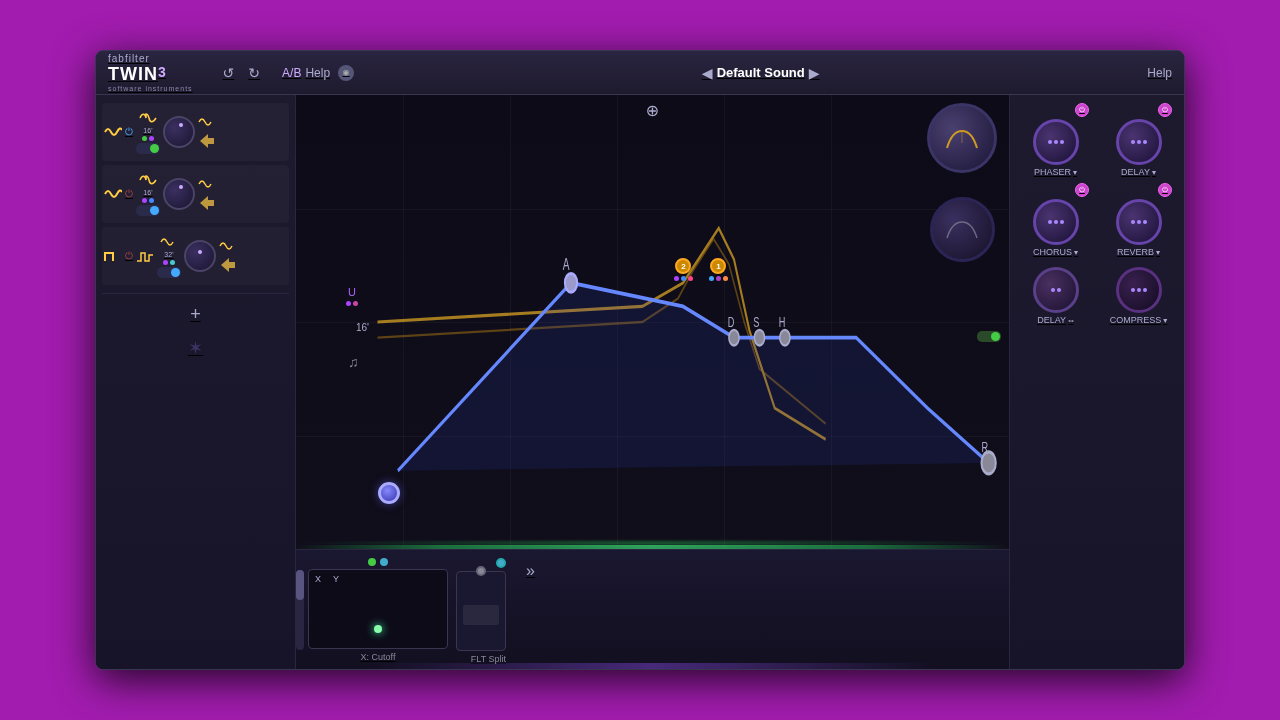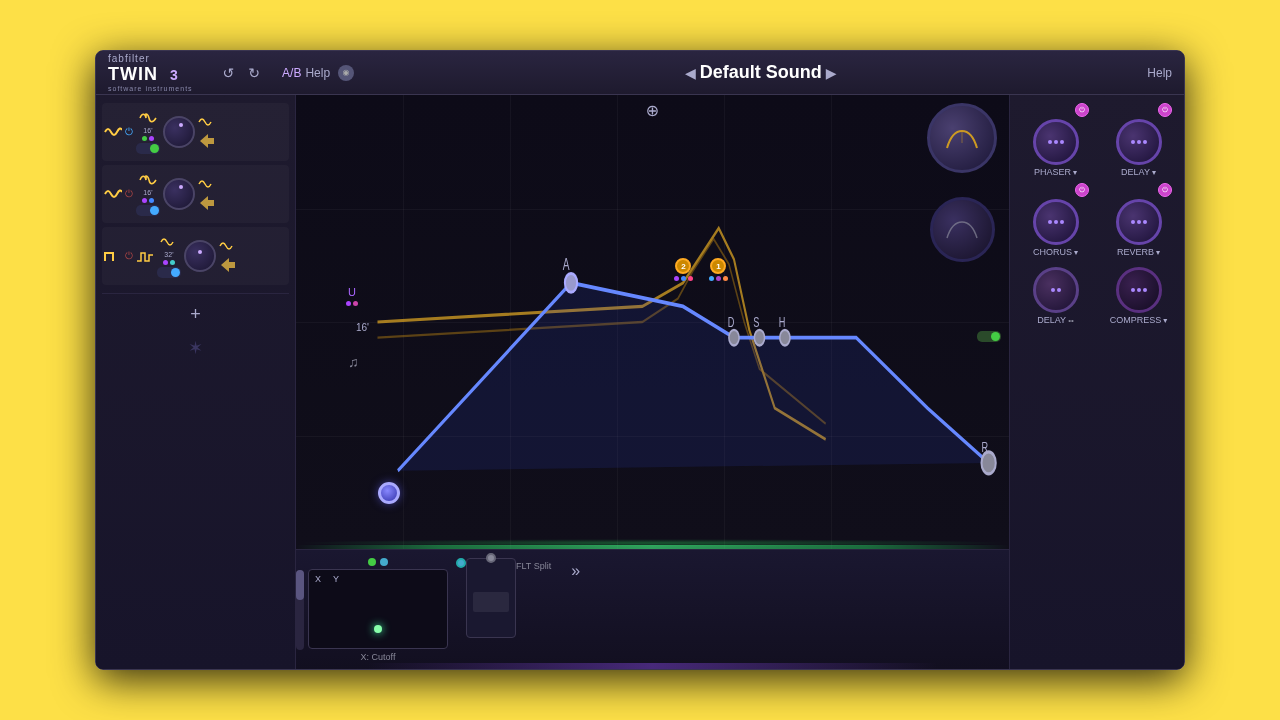"fabfilter" .outer-wrapper { background: #fde047 -> #a21caf; text-decoration: none -> underline }
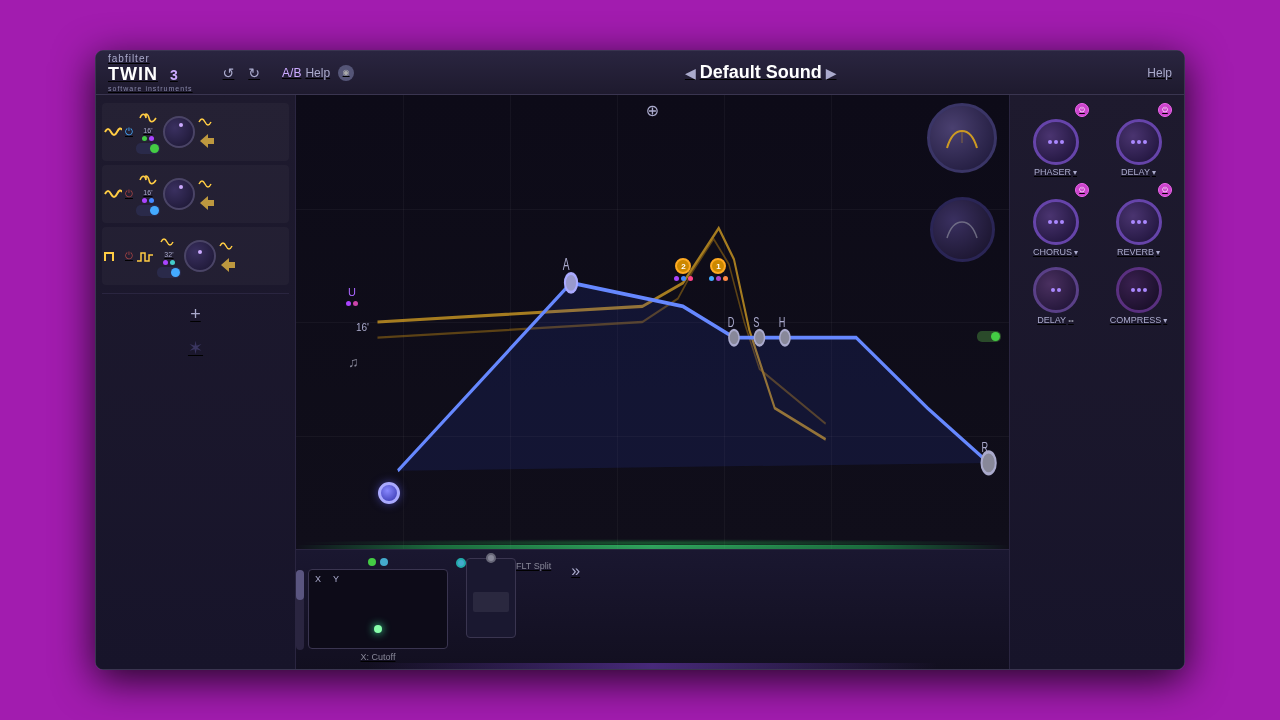"TWIN" div { align-items: center -> flex-start; gap: 12px -> none }
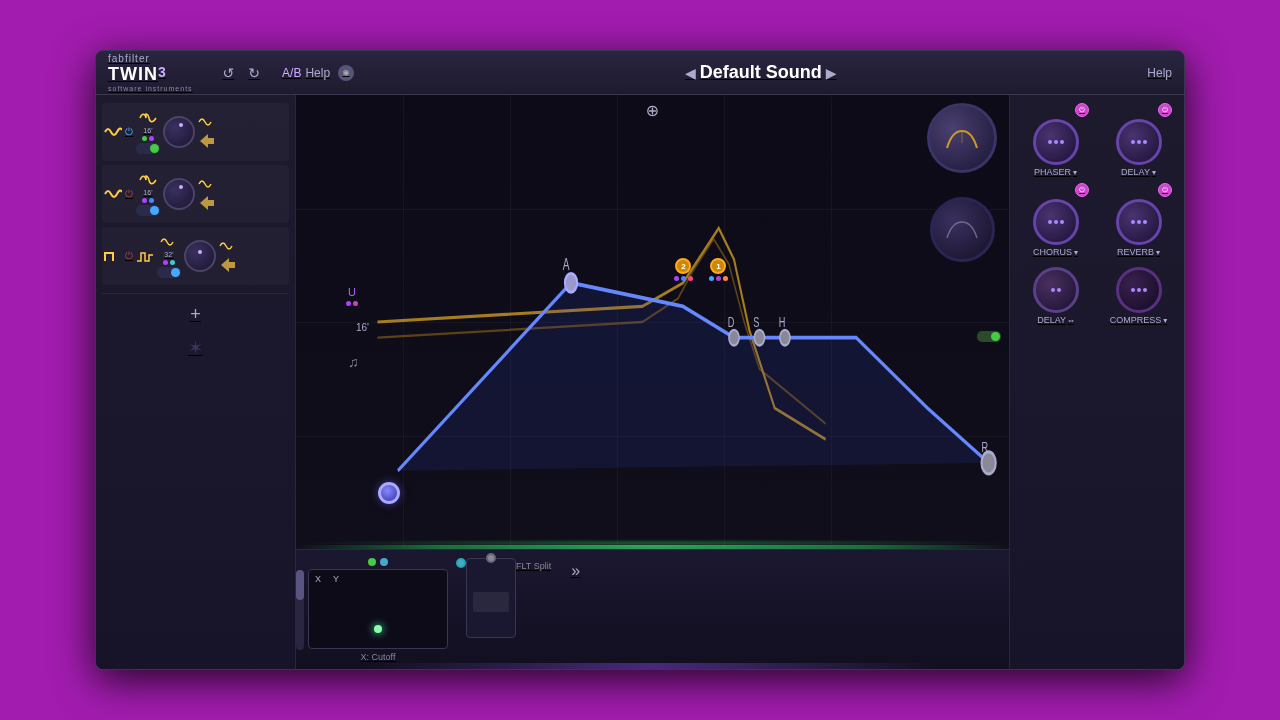"Default Sound" .preset-name { font-size: 18px -> 13px }
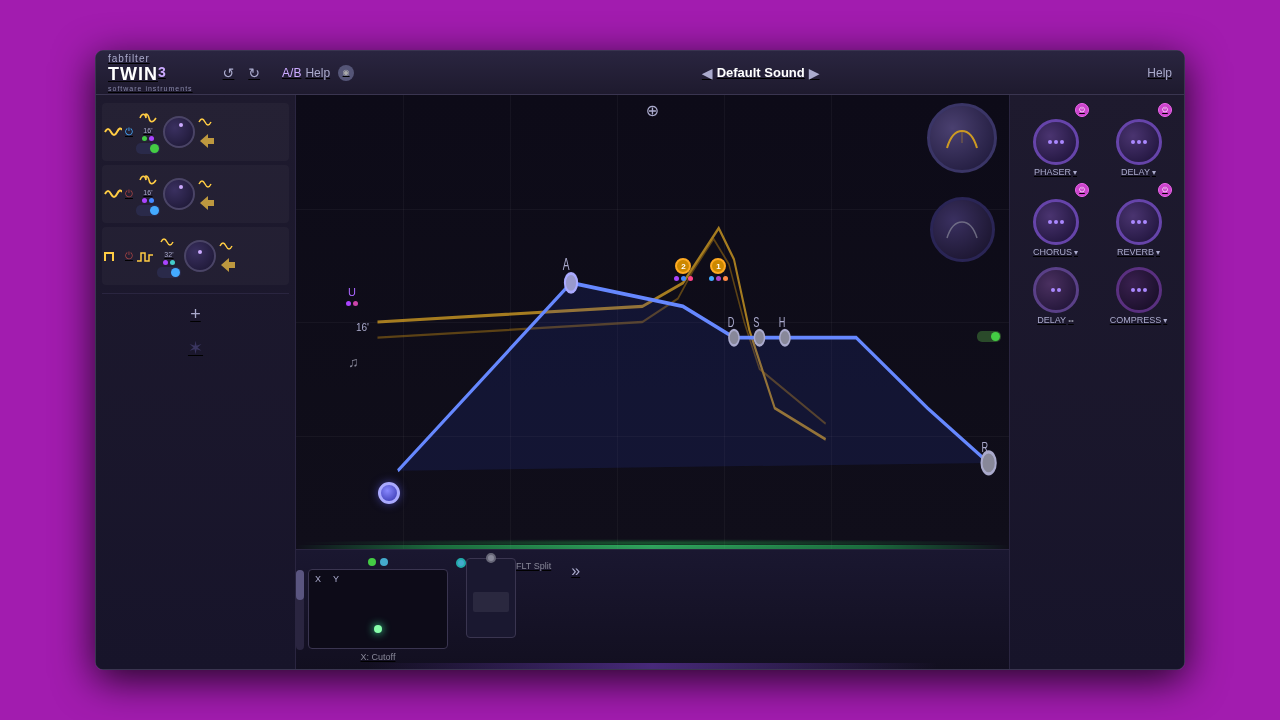"FLT Split" div { align-items: flex-start -> flex-end; flex-direction: row -> column }
